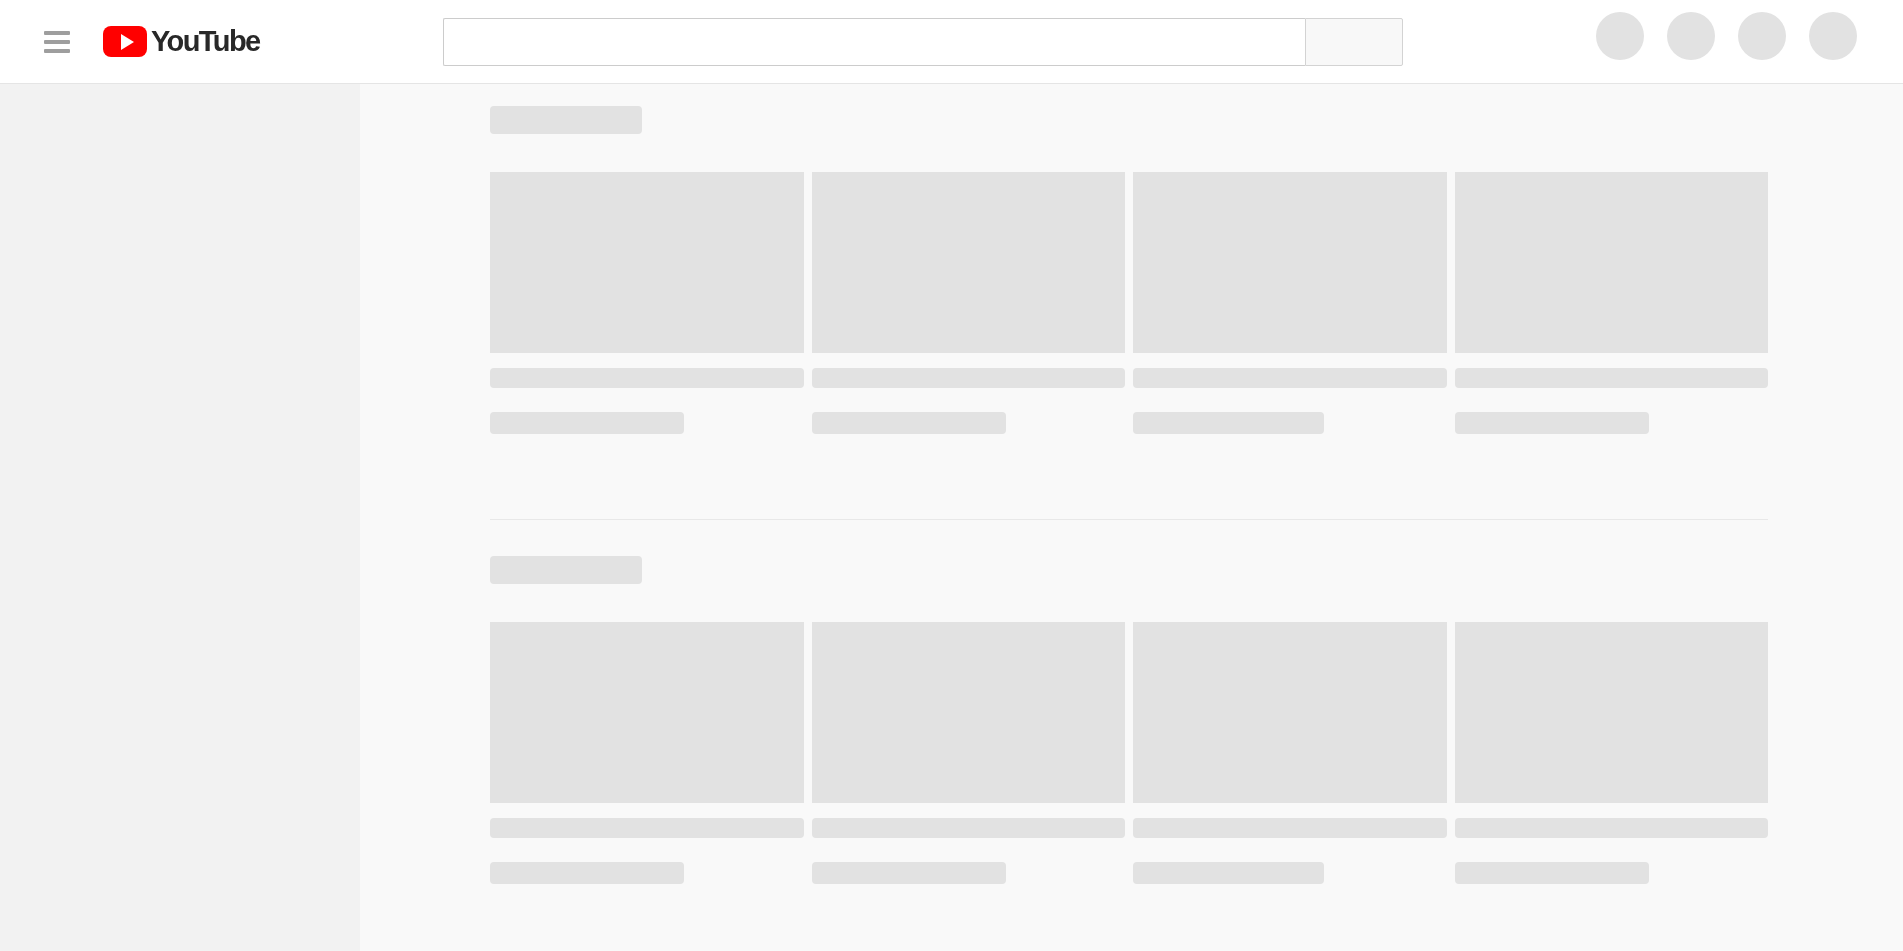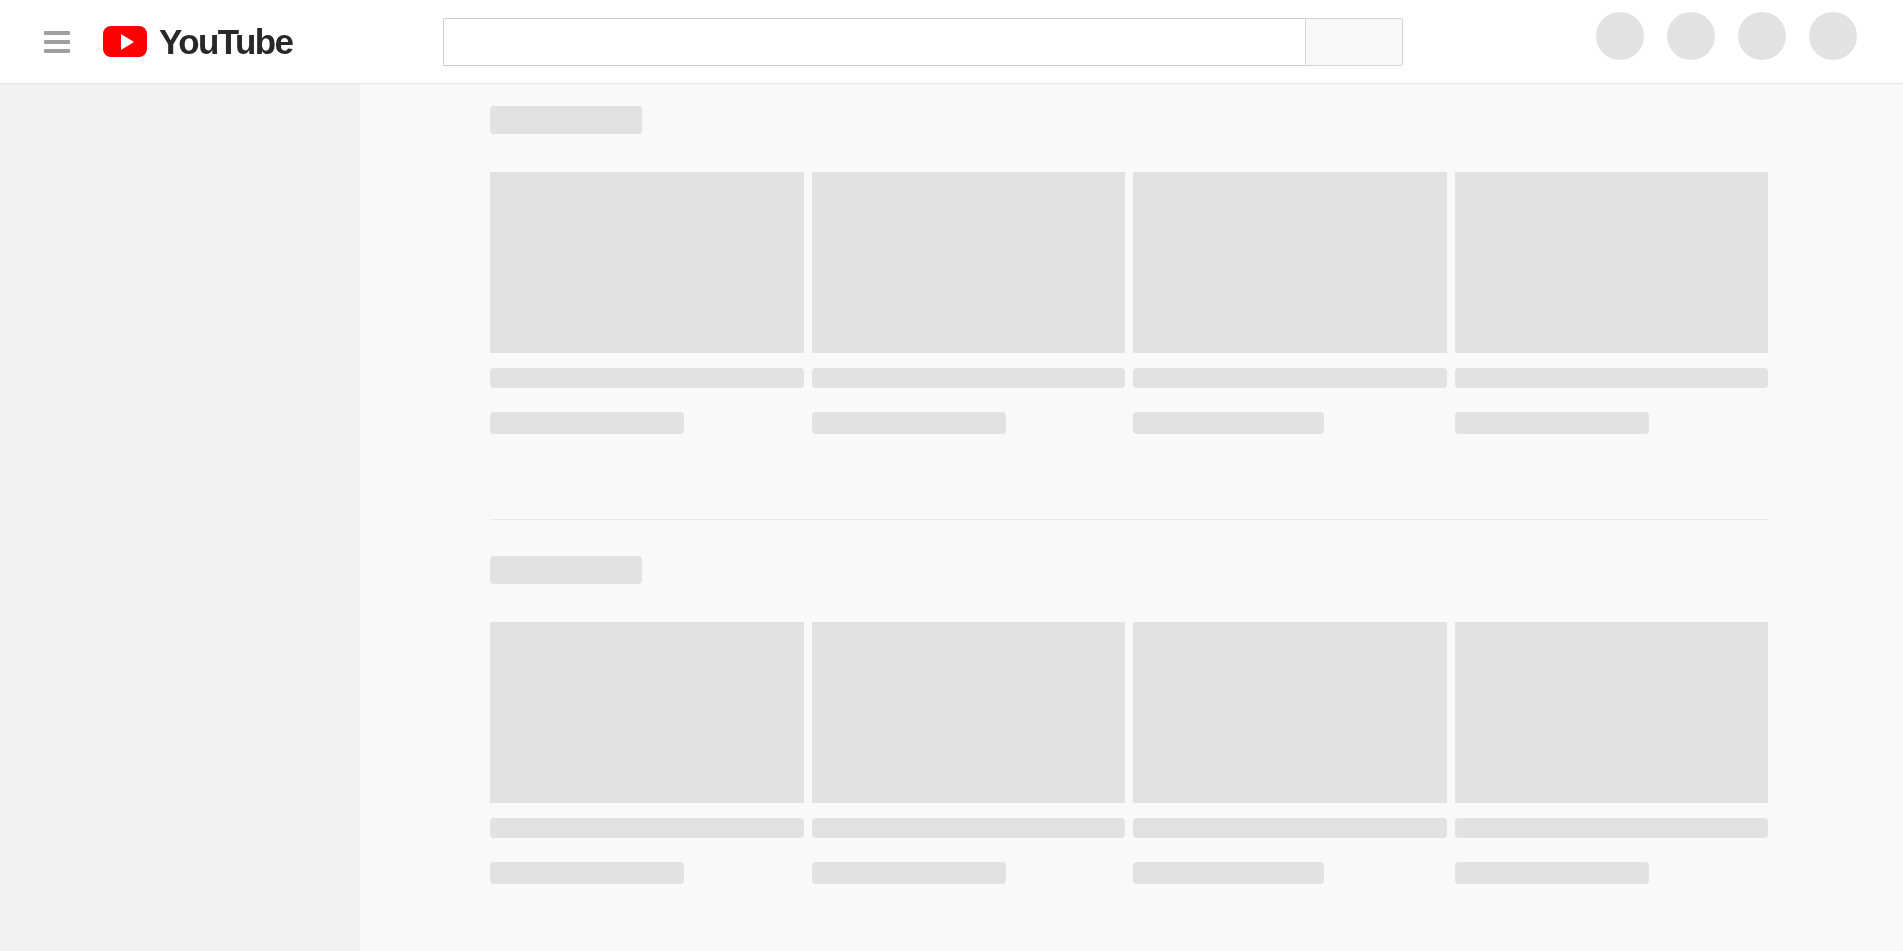"YouTube" .yt-logo-word { font-size: 35px -> 29px; margin-left: 12px -> 4px }
